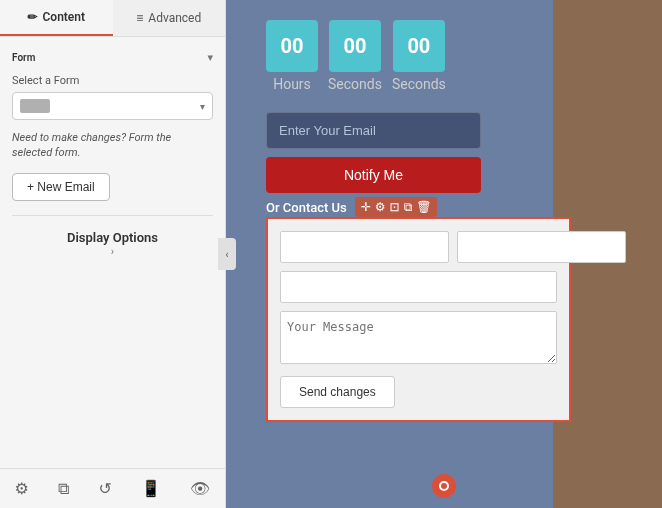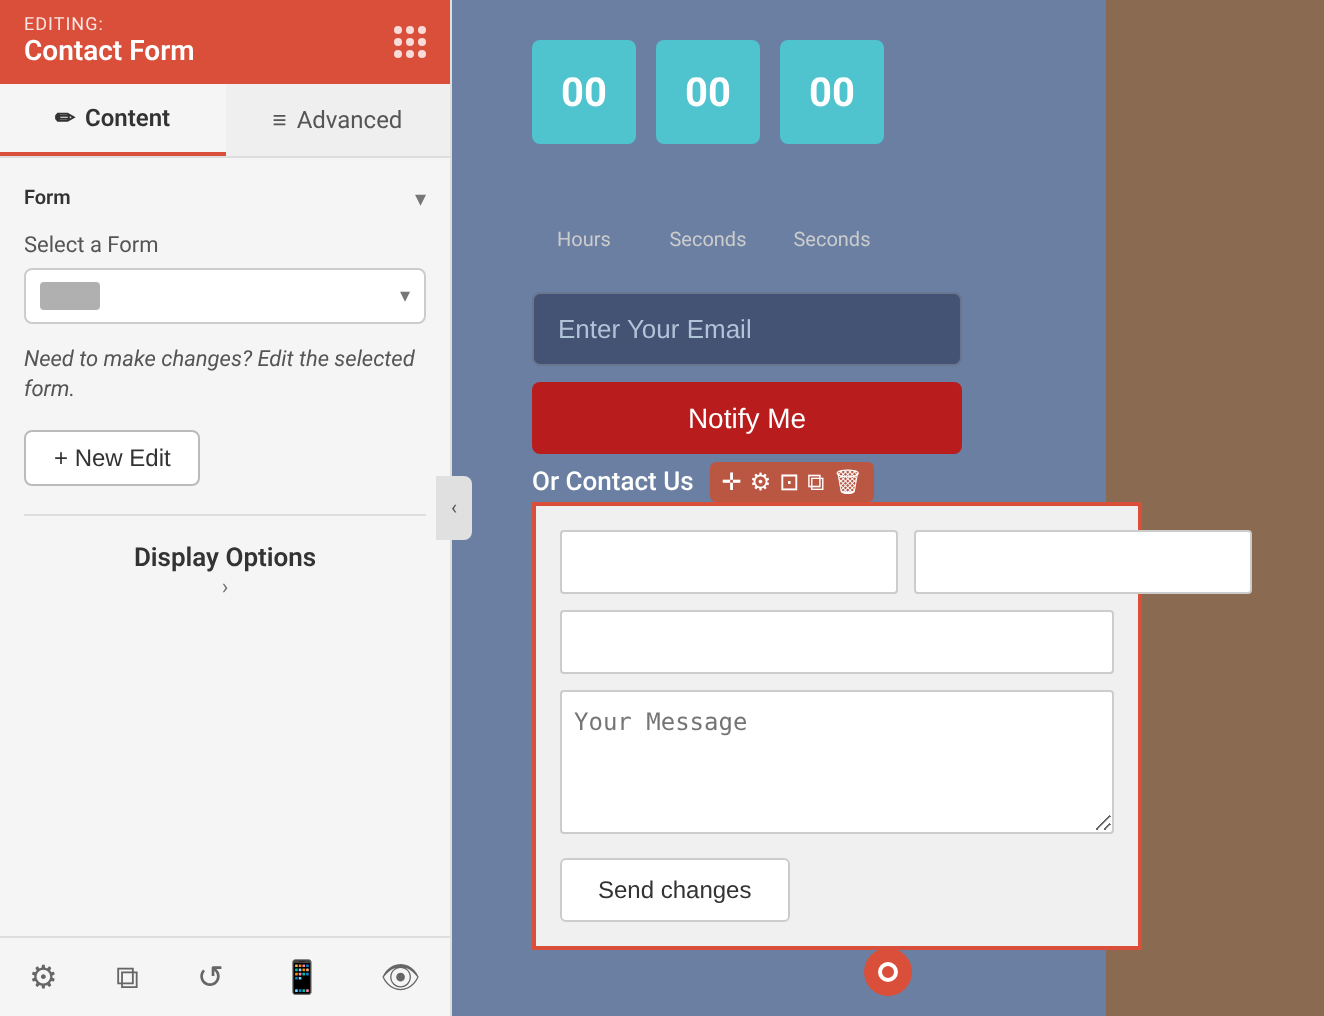"EDITING:" div.editing-header { html: <div> <div> <div>EDITING:</div> <div>Contact Form</div> </div> <div> <span></span> <span></span> <span></span> <span></span> <span></span> <span></span> <span></span> <span></span> <span></span> </div> </div> -> none }
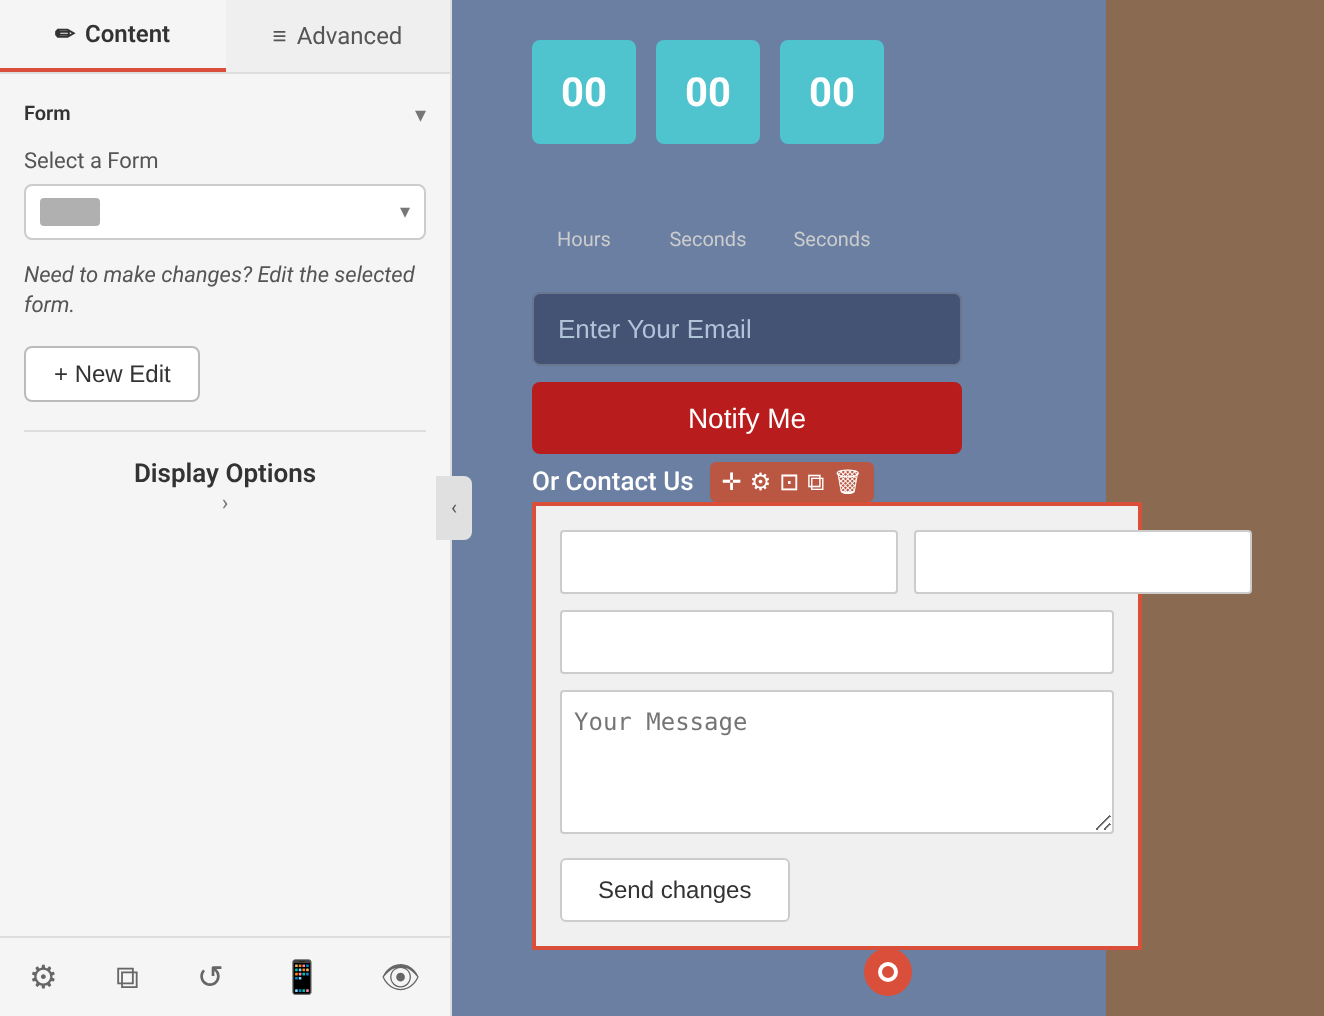"Hours" .countdown-label { font-size: 10px -> 14px; margin-top: 39px -> none }
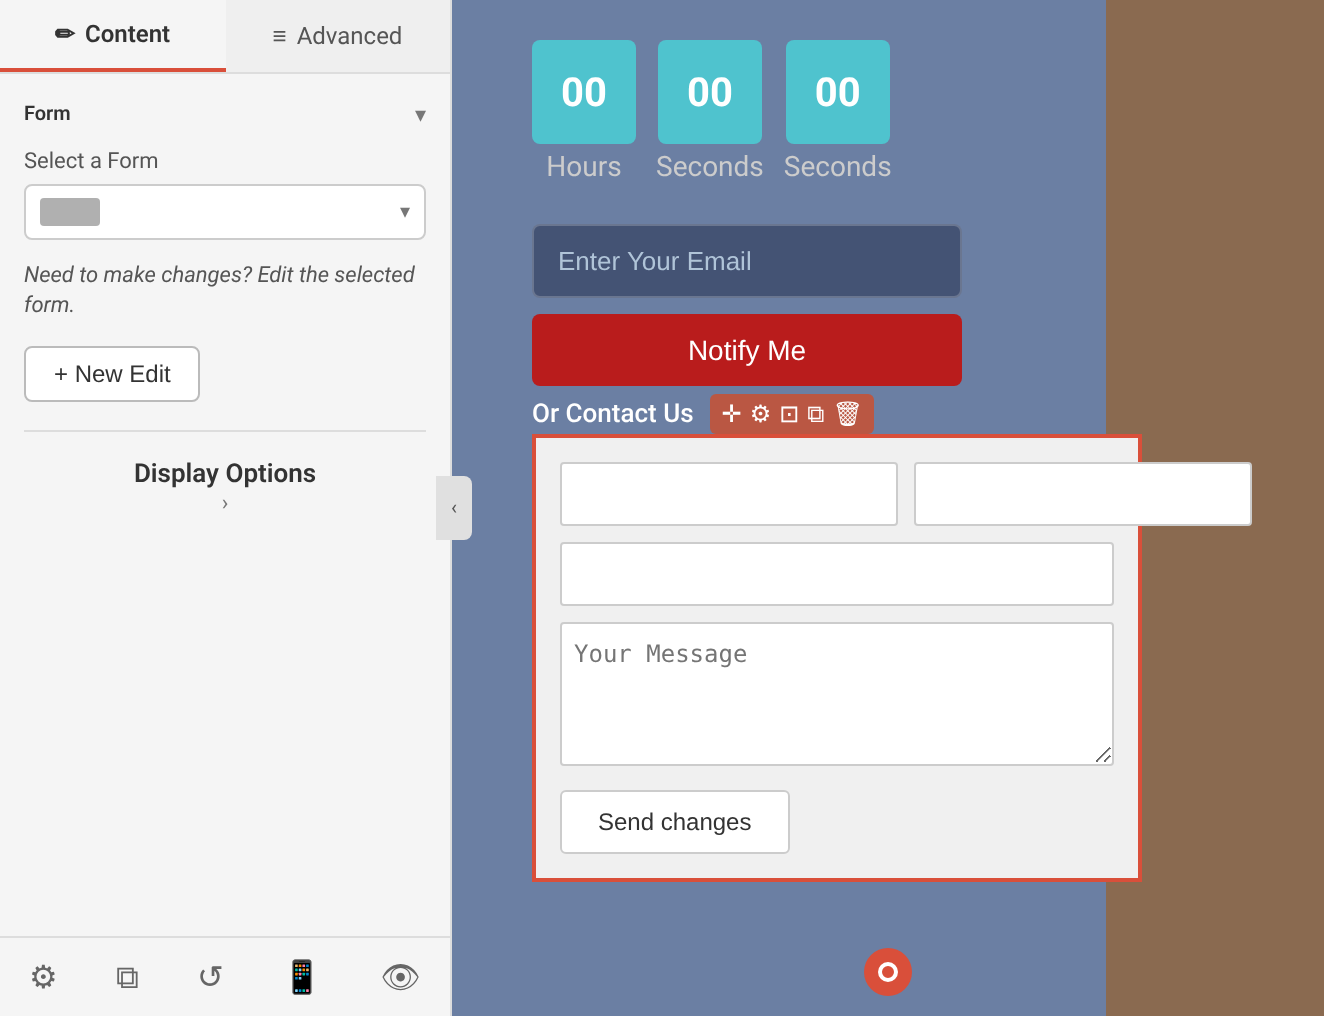"Need to make changes? Edit" p.help-text { text: Edit -> Form }
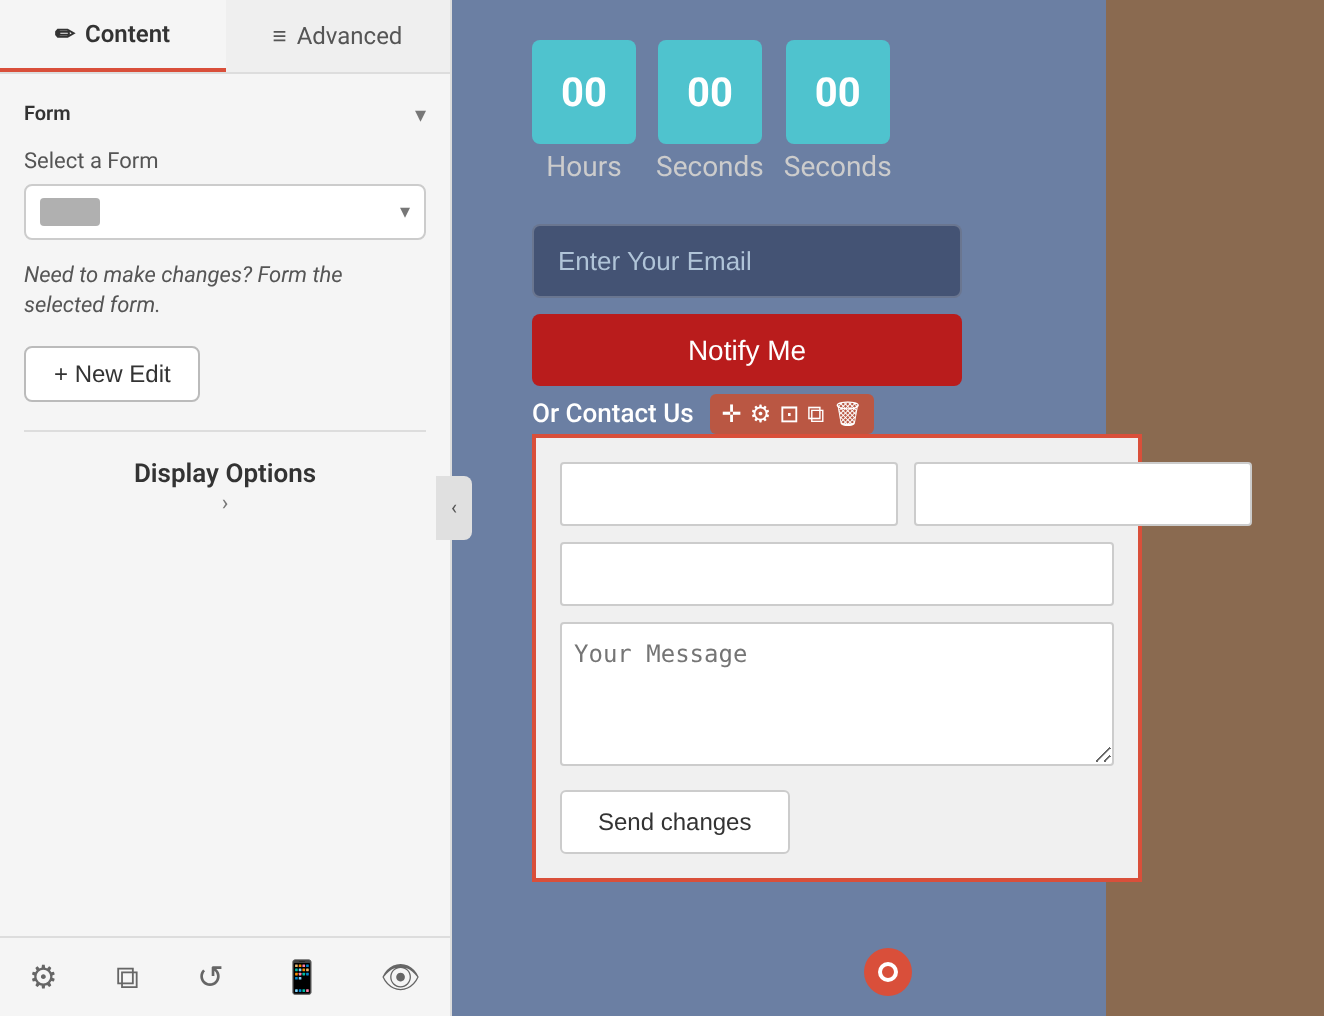"+ New Edit" button.new-form-btn { text: Edit -> Email }
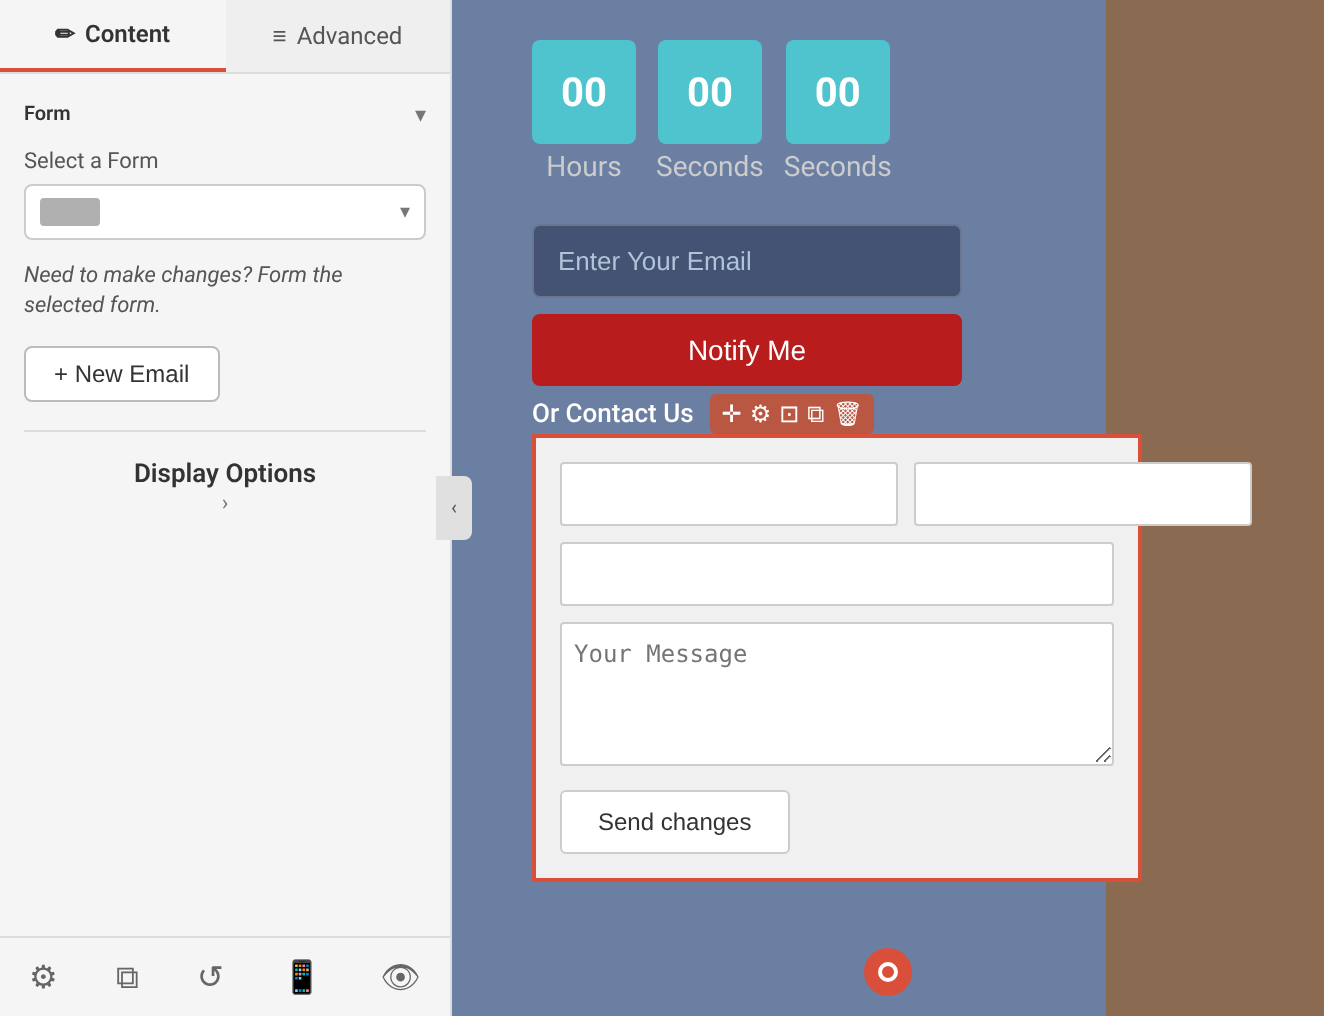"Your Message" .form-textarea { height: 72px -> 53px }
